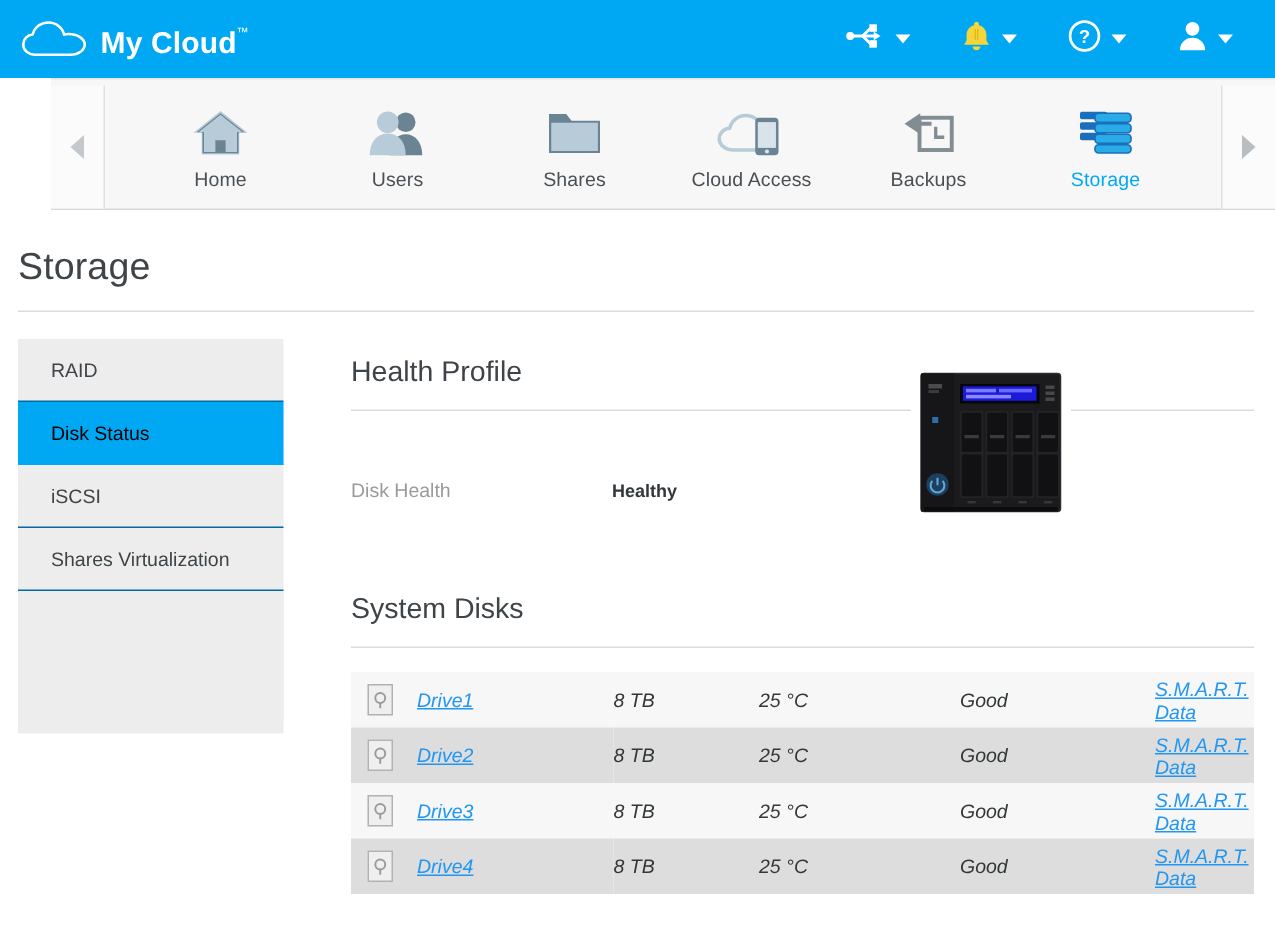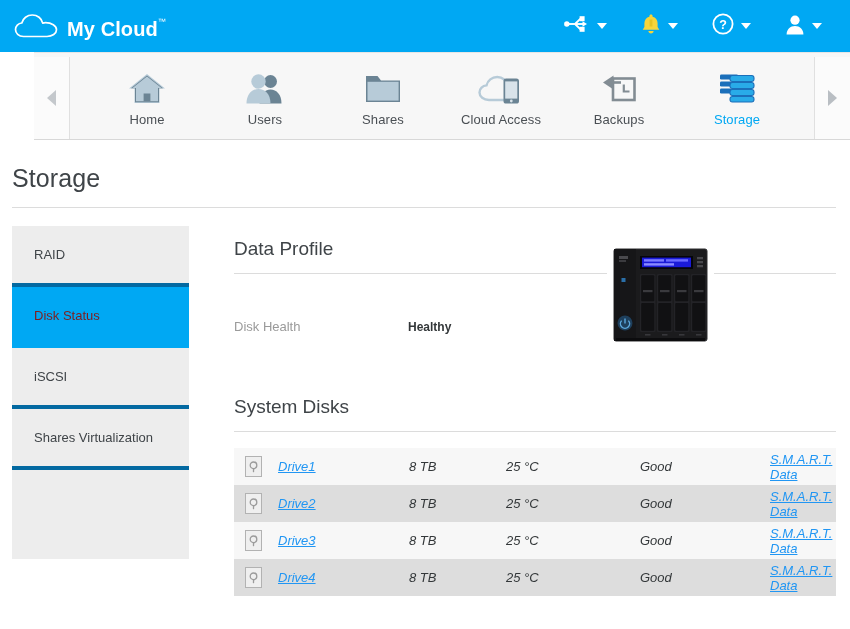"RAID" .side-item { border-bottom: 4px solid #0369a1 -> 1px solid #0369a1; height: 61px -> 42px }
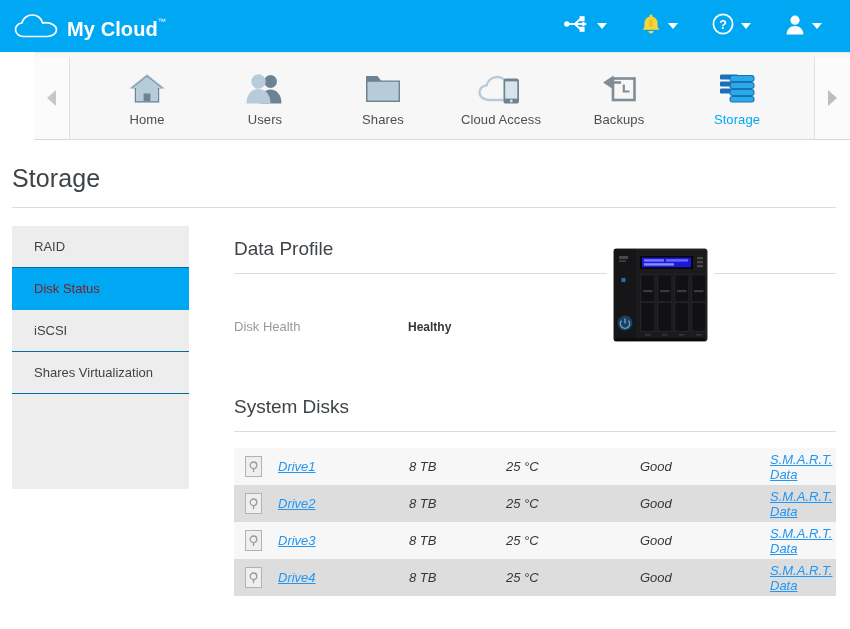"Data Profile" h2.section-head { text: Data -> Health }
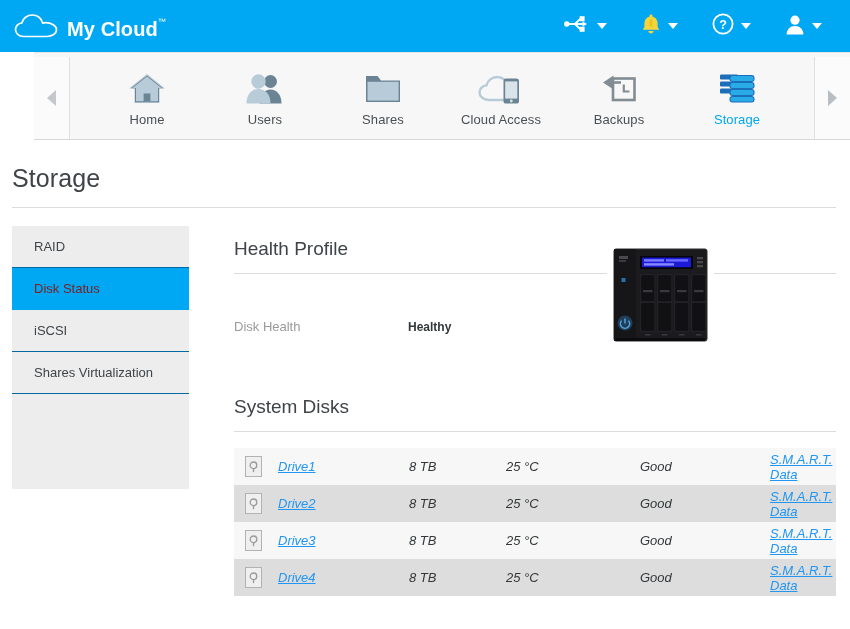"Disk Status" .side-item.active { color: #7f1d1d -> #000000 }
